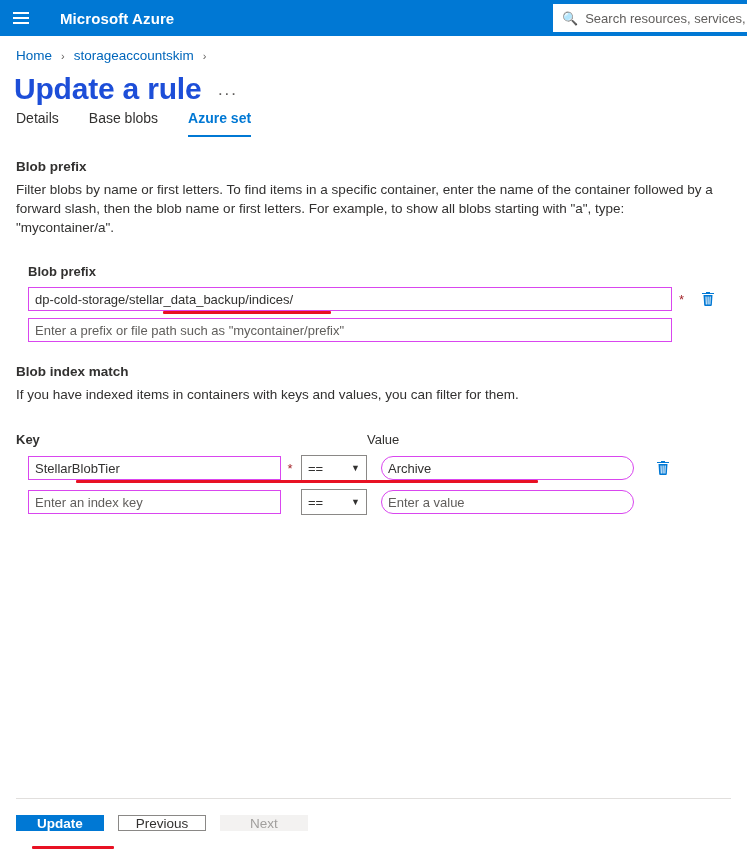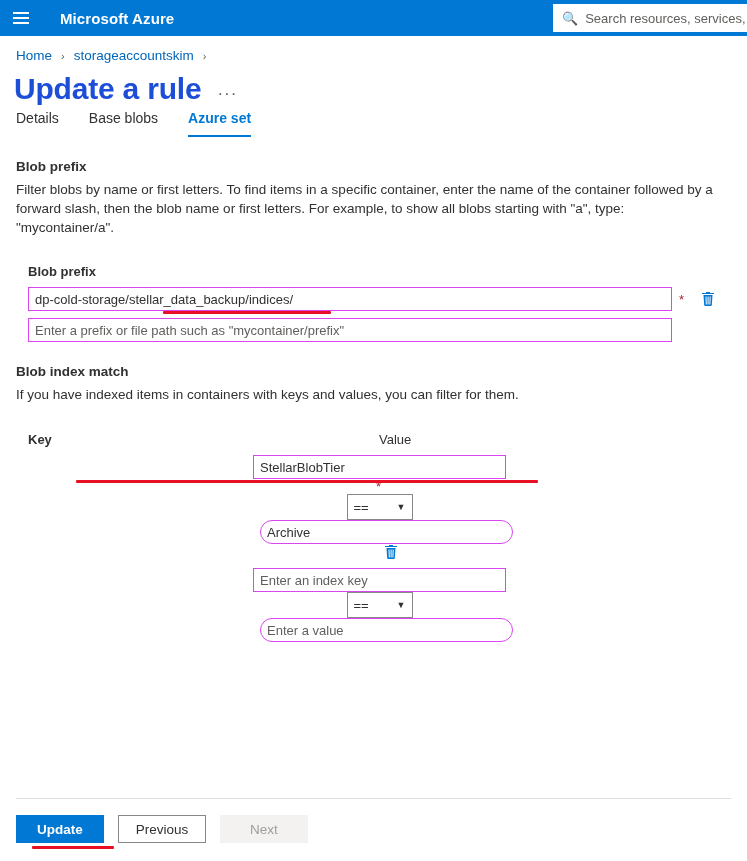"Key" .kv-head { margin-left: 12px -> none }
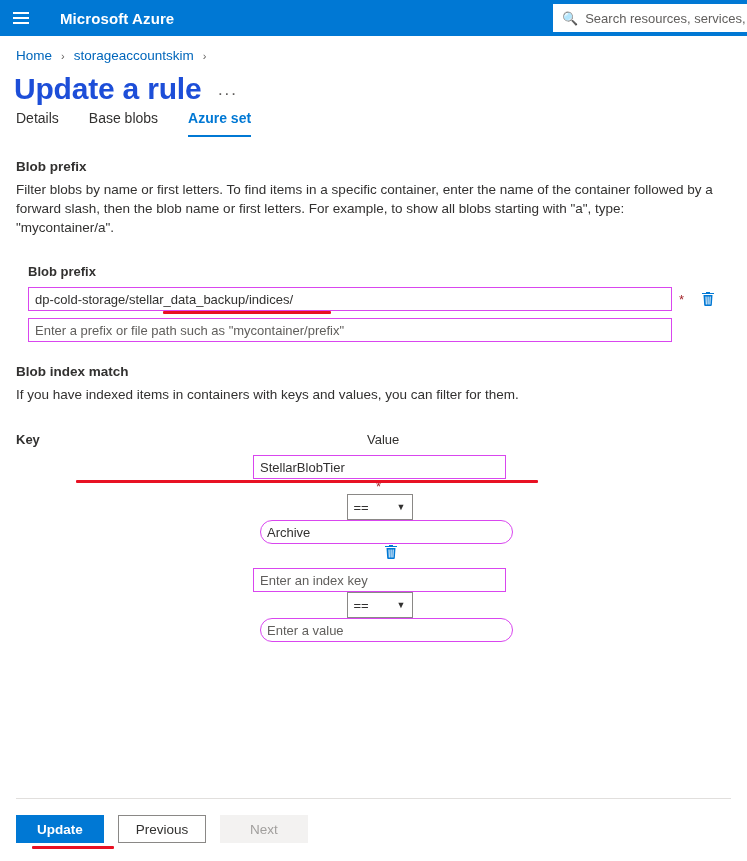"StellarBlobTier" .kv-row { flex-direction: column -> none }
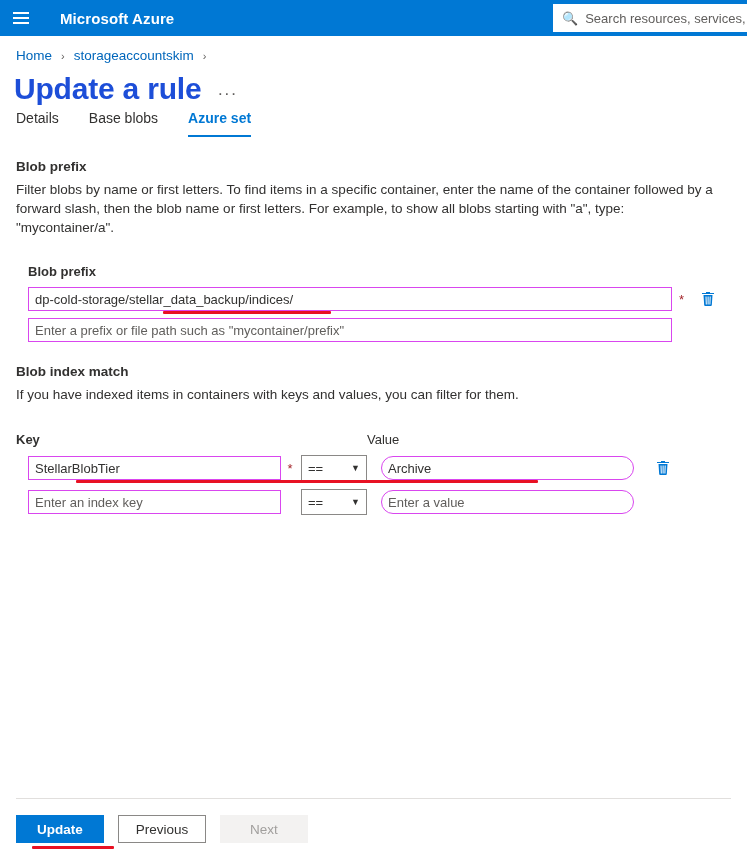"Update" .btn { height: 28px -> 16px }
